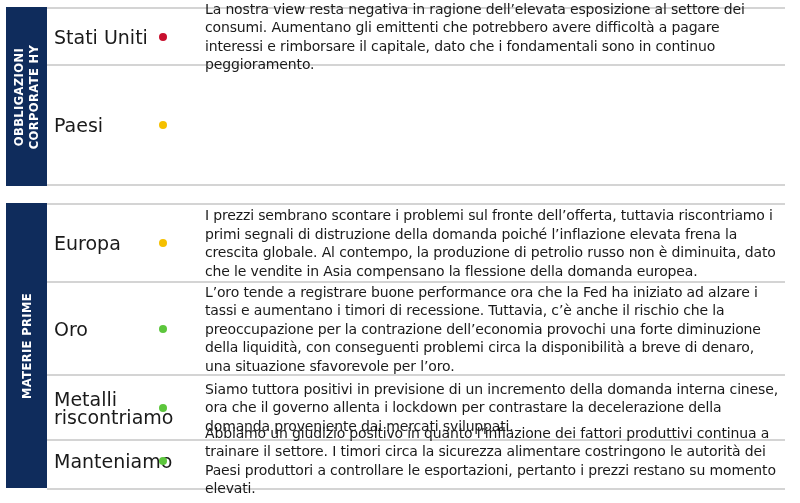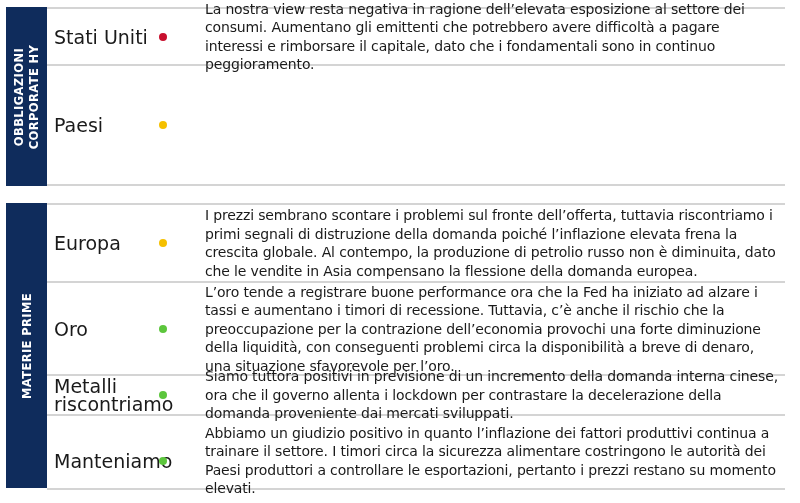"Metalli" div.row { height: 40px -> 65px }
